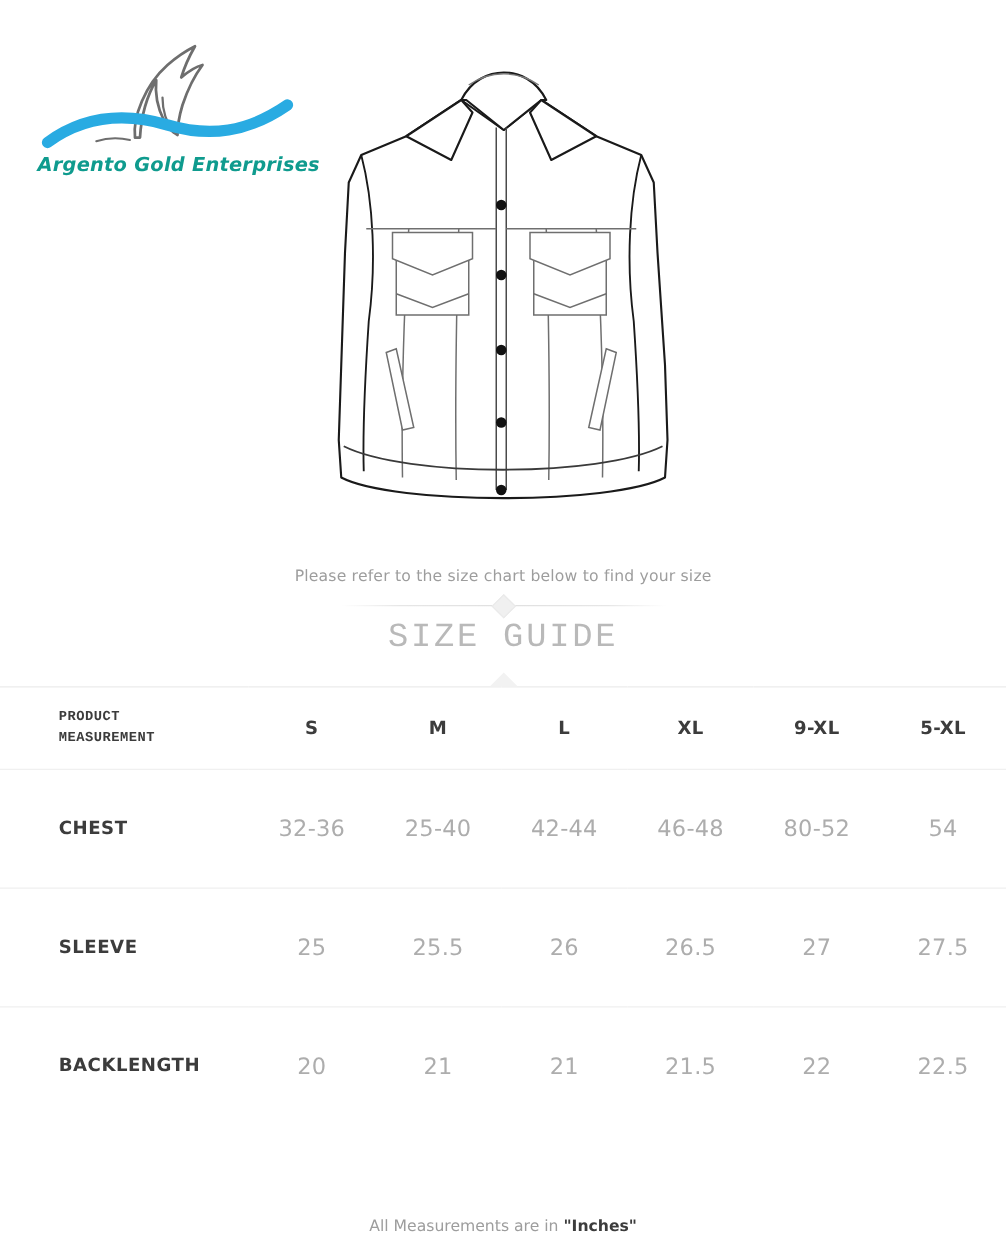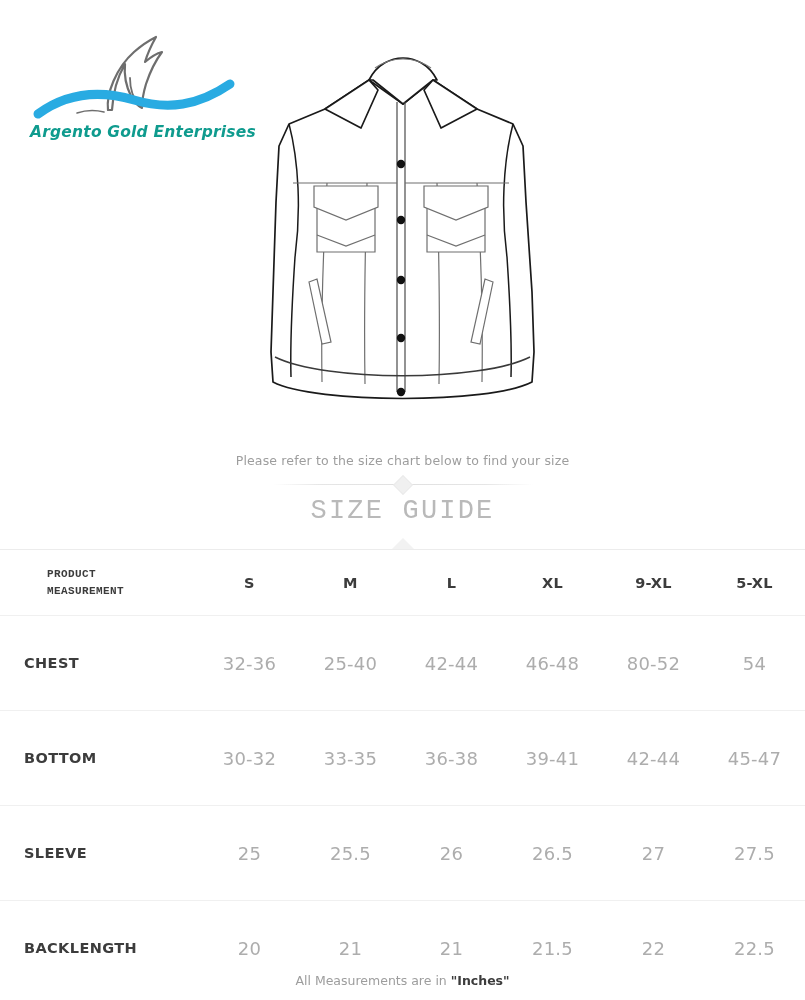"CHEST" tbody td.row-label { padding-left: 24px -> 47px }
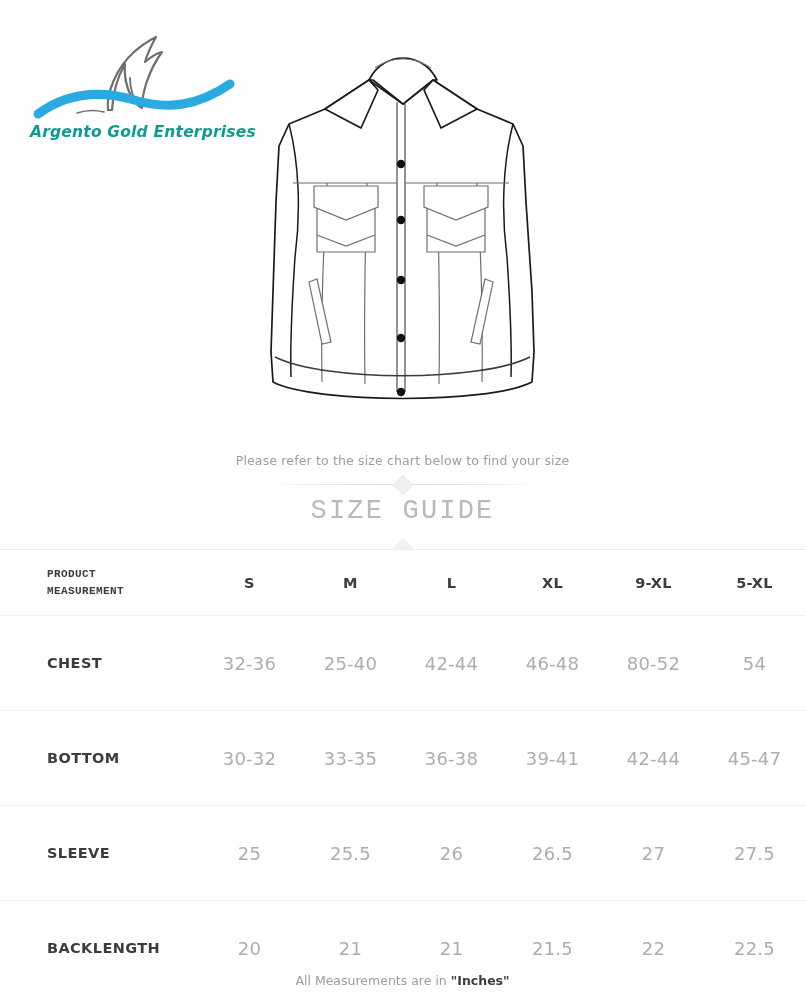"BOTTOM" tr { html: <tr> <td>BOTTOM</td> <td>30-32</td> <td>33-35</td> <td>36-38</td> <td>39-41</td> <td>42-44</td> <td>45-47</td> </tr> -> none }
